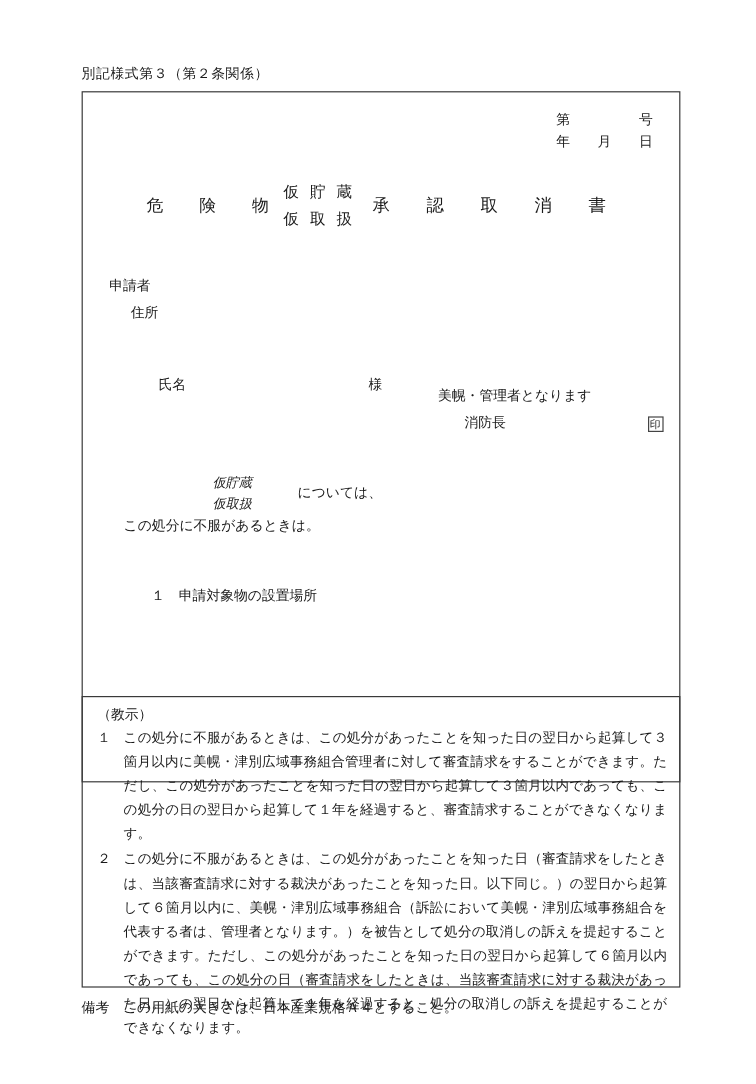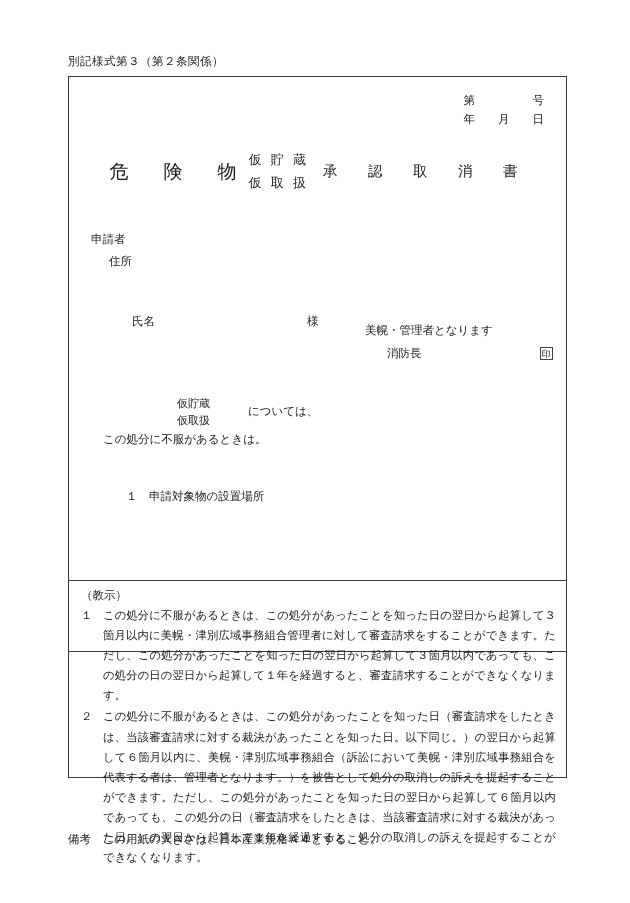"危 険 物" .title-main { font-size: 19px -> 14px }
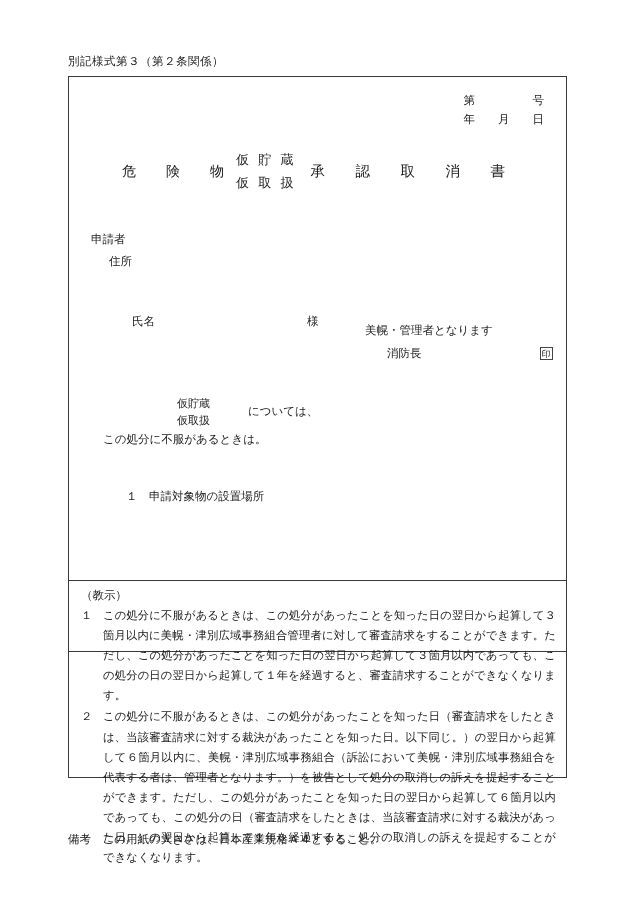"仮貯蔵" .inline-stack { font-style: none -> italic }
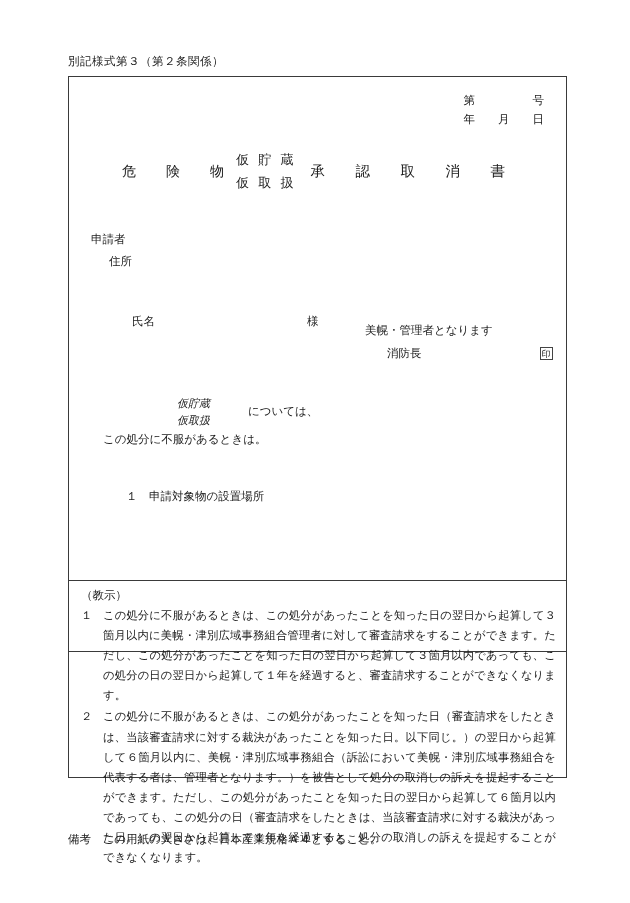"（教示）" .kyoji-box { height: 198px -> 243px }
